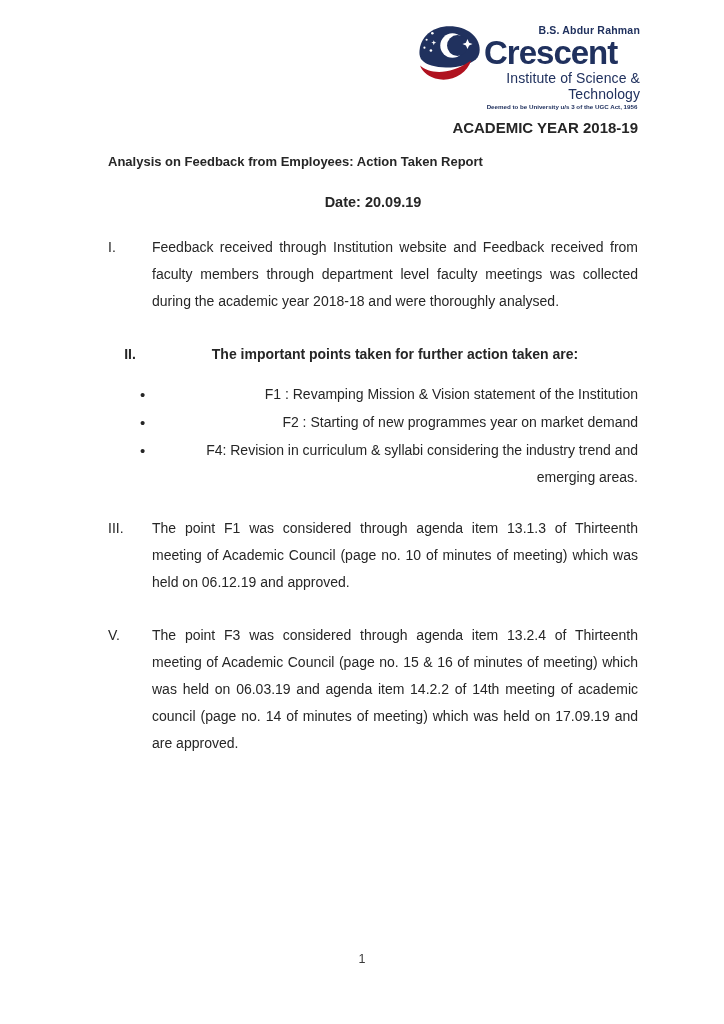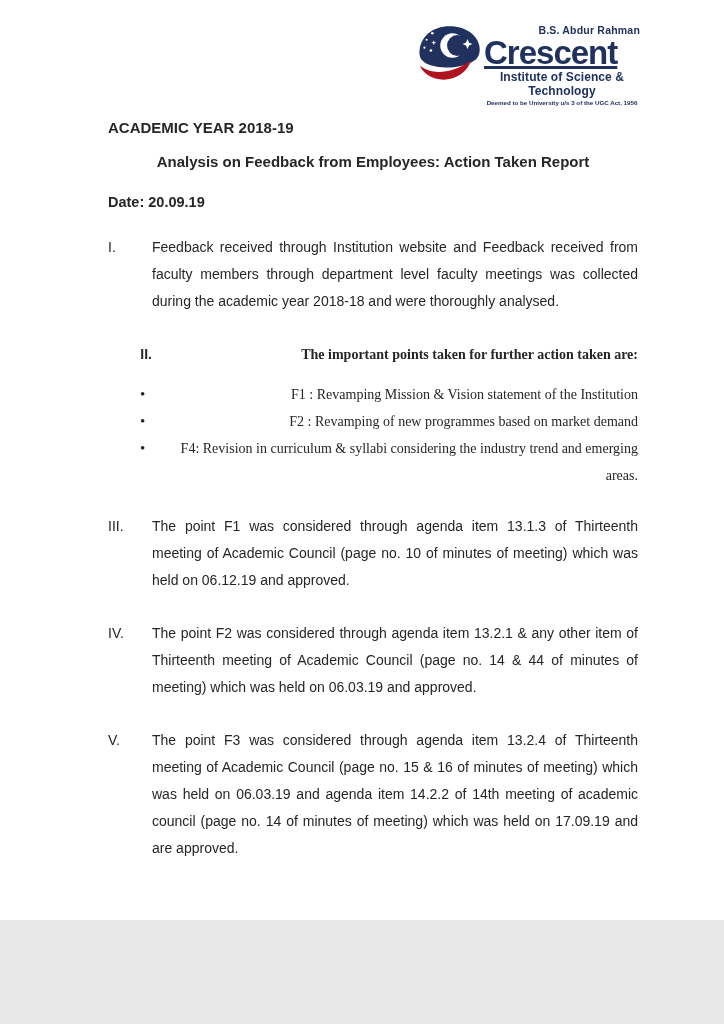"B.S. Abdur Rahman" .page { height: 920px -> 1024px }
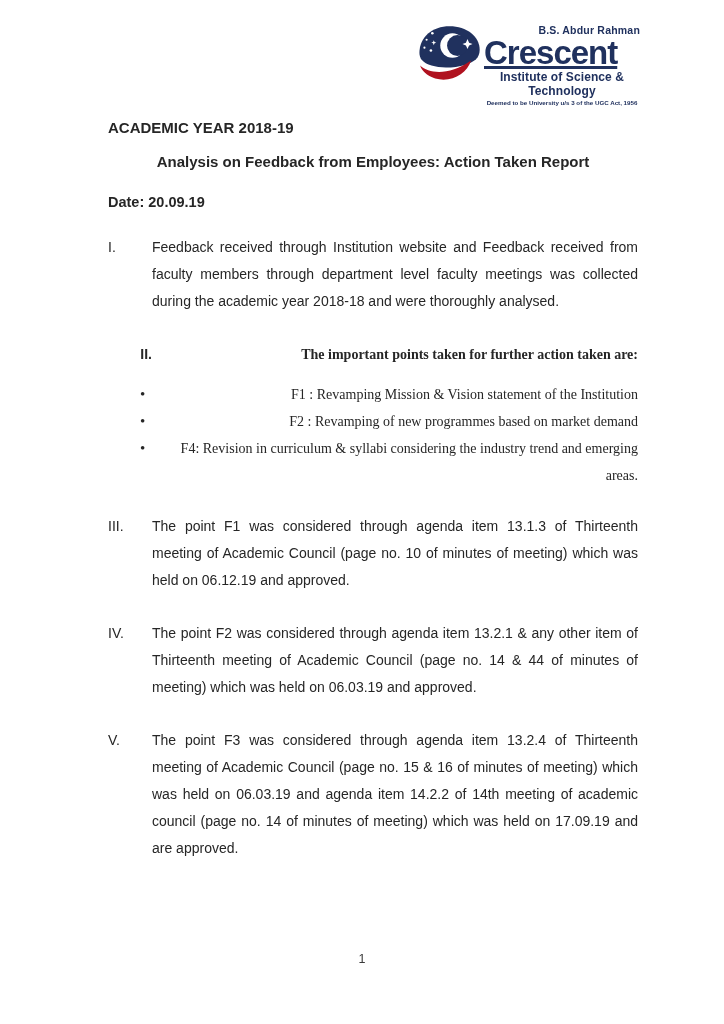"Crescent" .logo-name { text-decoration: underline -> none }
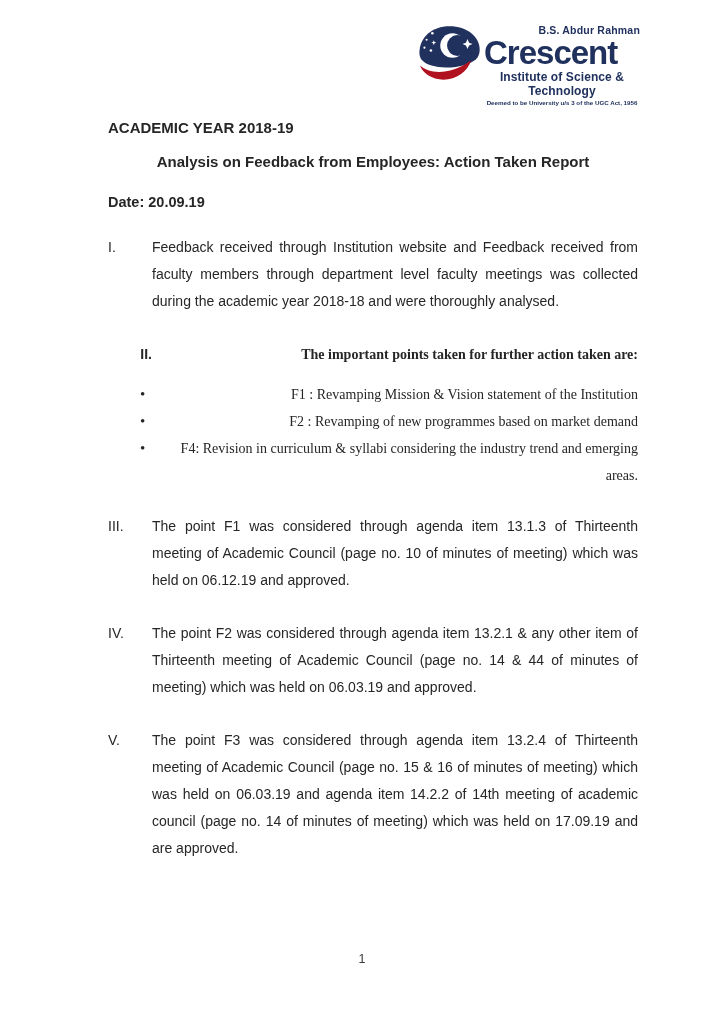"Institute of Science & Technology" .logo-subtitle { font-size: 12px -> 14px; font-weight: bold -> normal; text-align: center -> right }
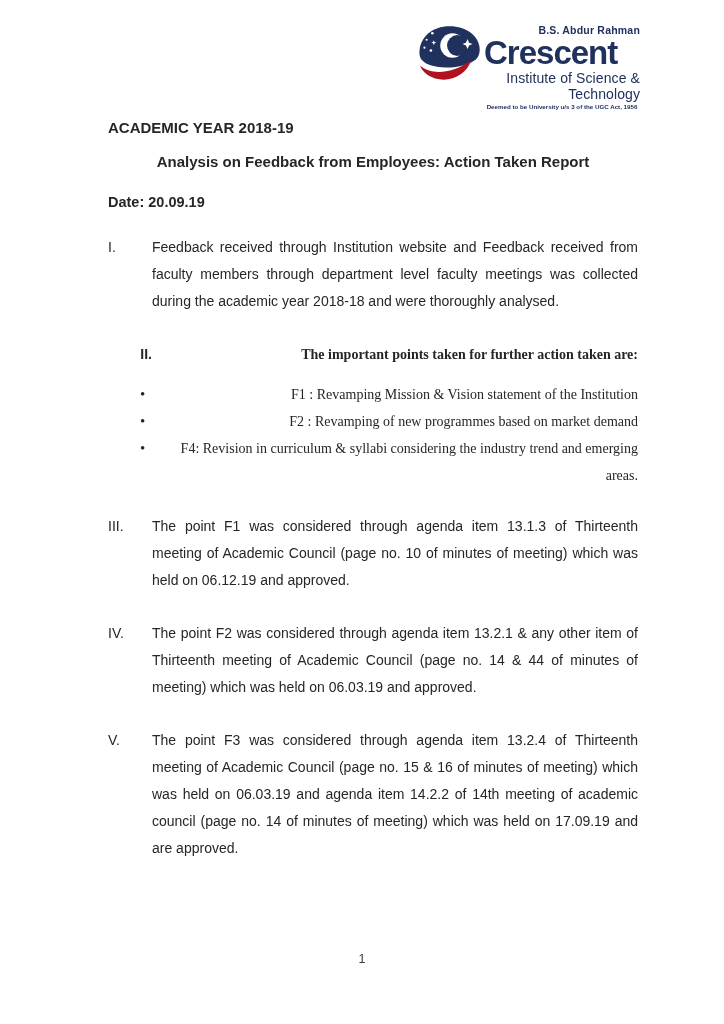"ACADEMIC YEAR 2018-19" .doc-title { text-align: left -> right }
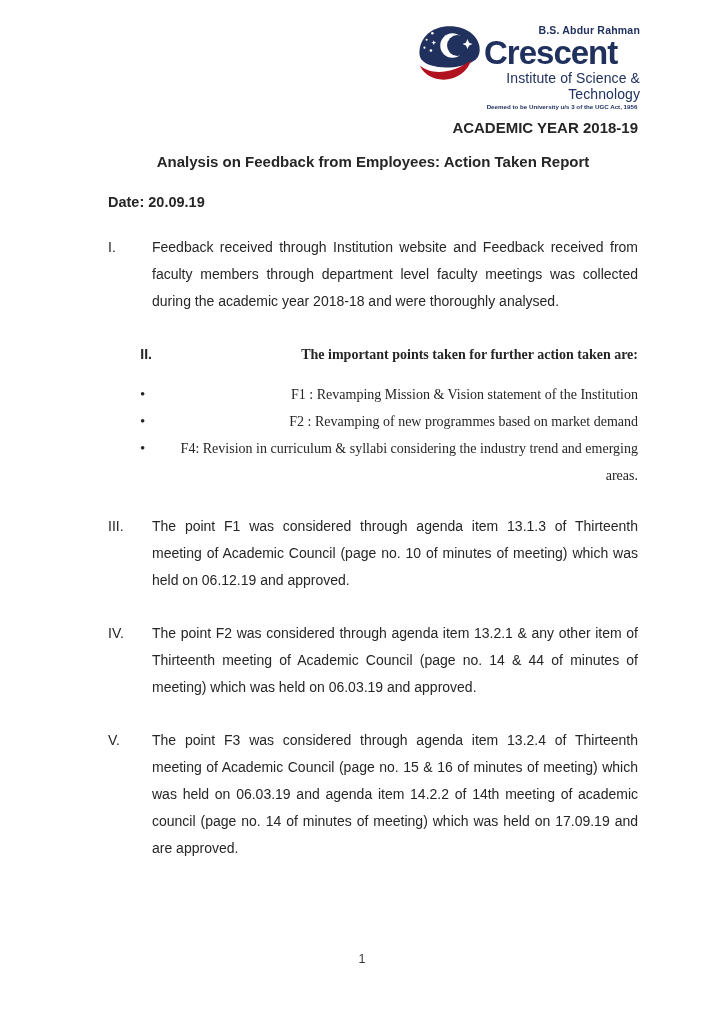"Analysis on Feedback from Employees:" .doc-subtitle { font-size: 15px -> 13px; text-align: center -> left }
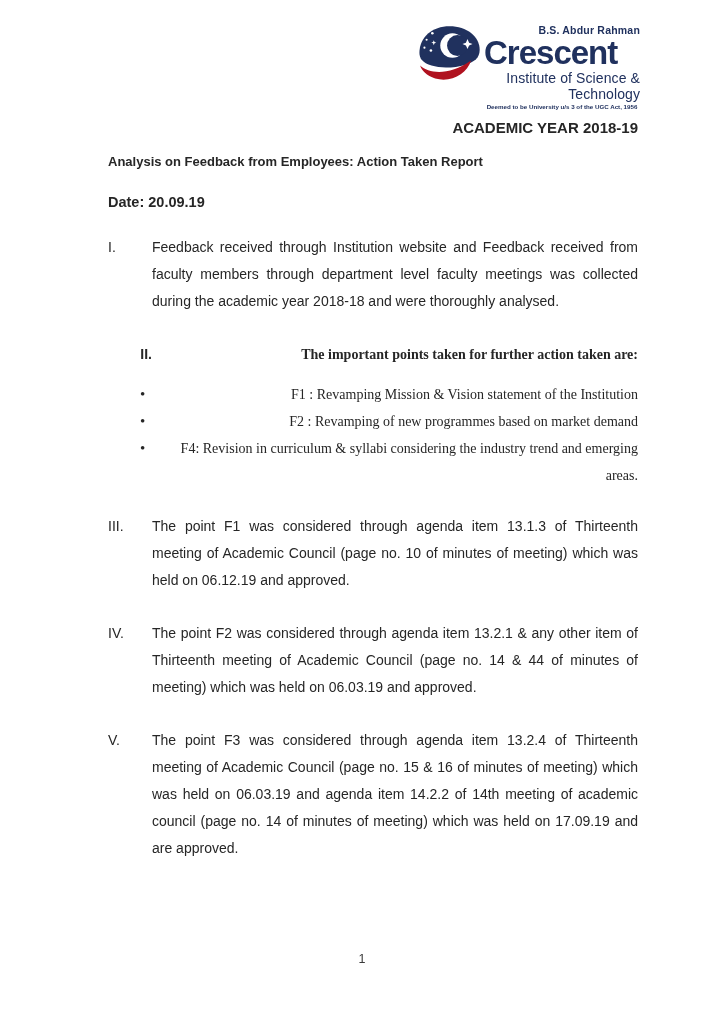"Date: 20.09.19" .doc-date { text-align: left -> center }
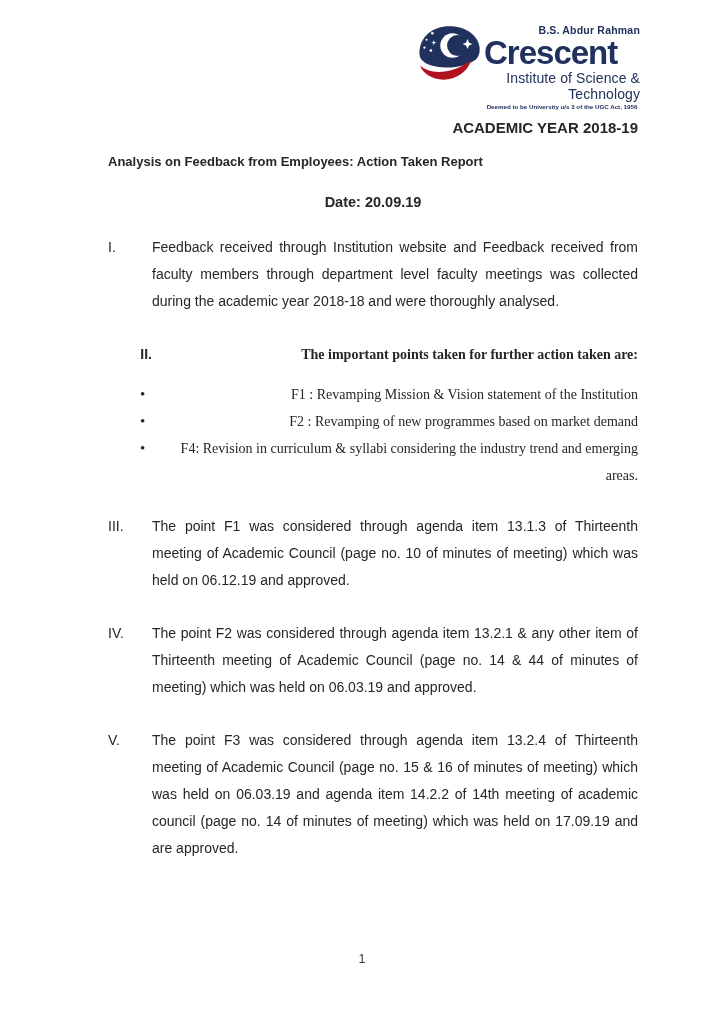"II." .section.bold .numeral, .section.bold .section-text { text-align: right -> center }
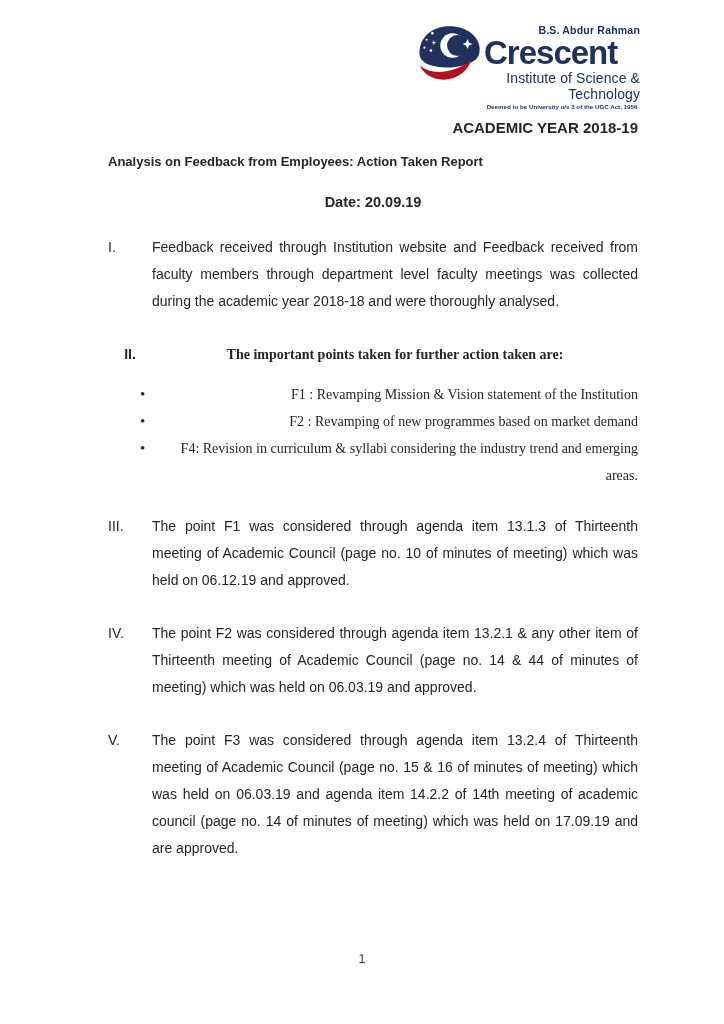"The important points taken for" div { font-family: Liberation Serif, serif -> none }
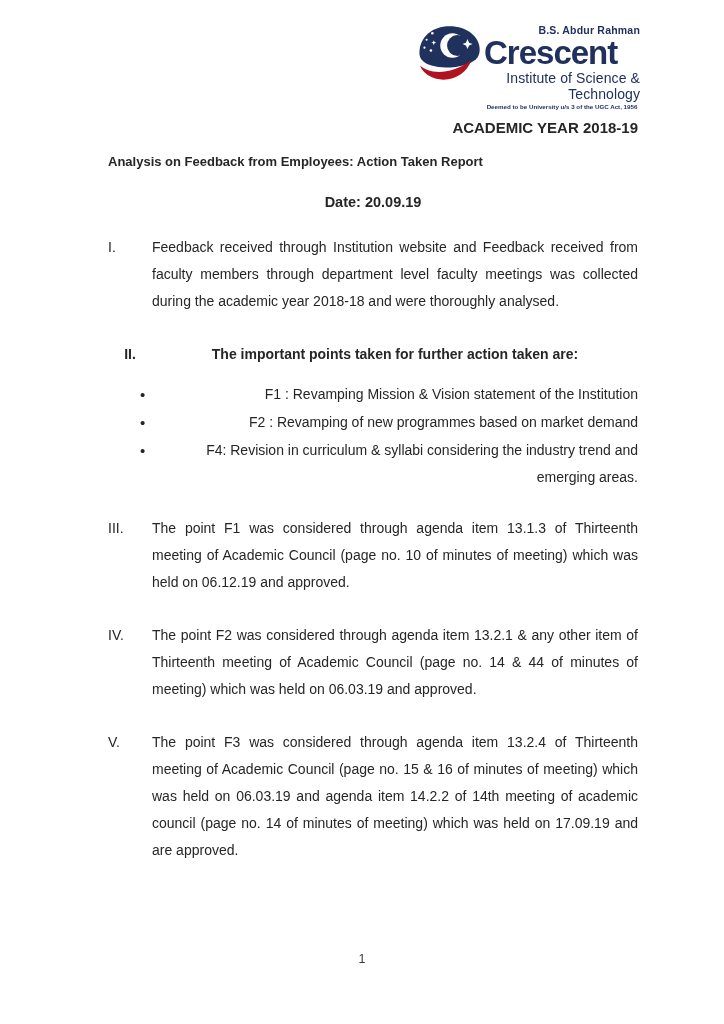"F2 : Revamping of new" span.bullet-text { text: Revamping of new programmes based -> Starting of new programmes year }
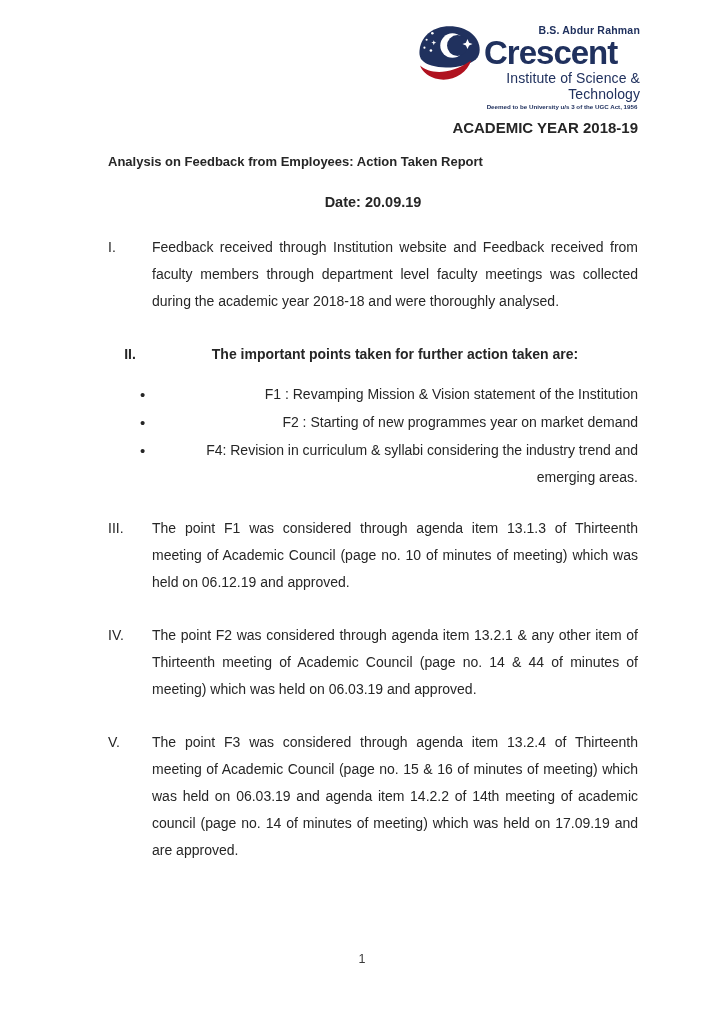"IV." div.section { html: <div> <div>IV.</div> <div>The point F2 was considered through agenda item 13.2.1 &amp; any other item of Thirteenth meeting of Academic Council (page no. 14 &amp; 44 of minutes of meeting) which was held on 06.03.19 and approved.</div> </div> -> none }
